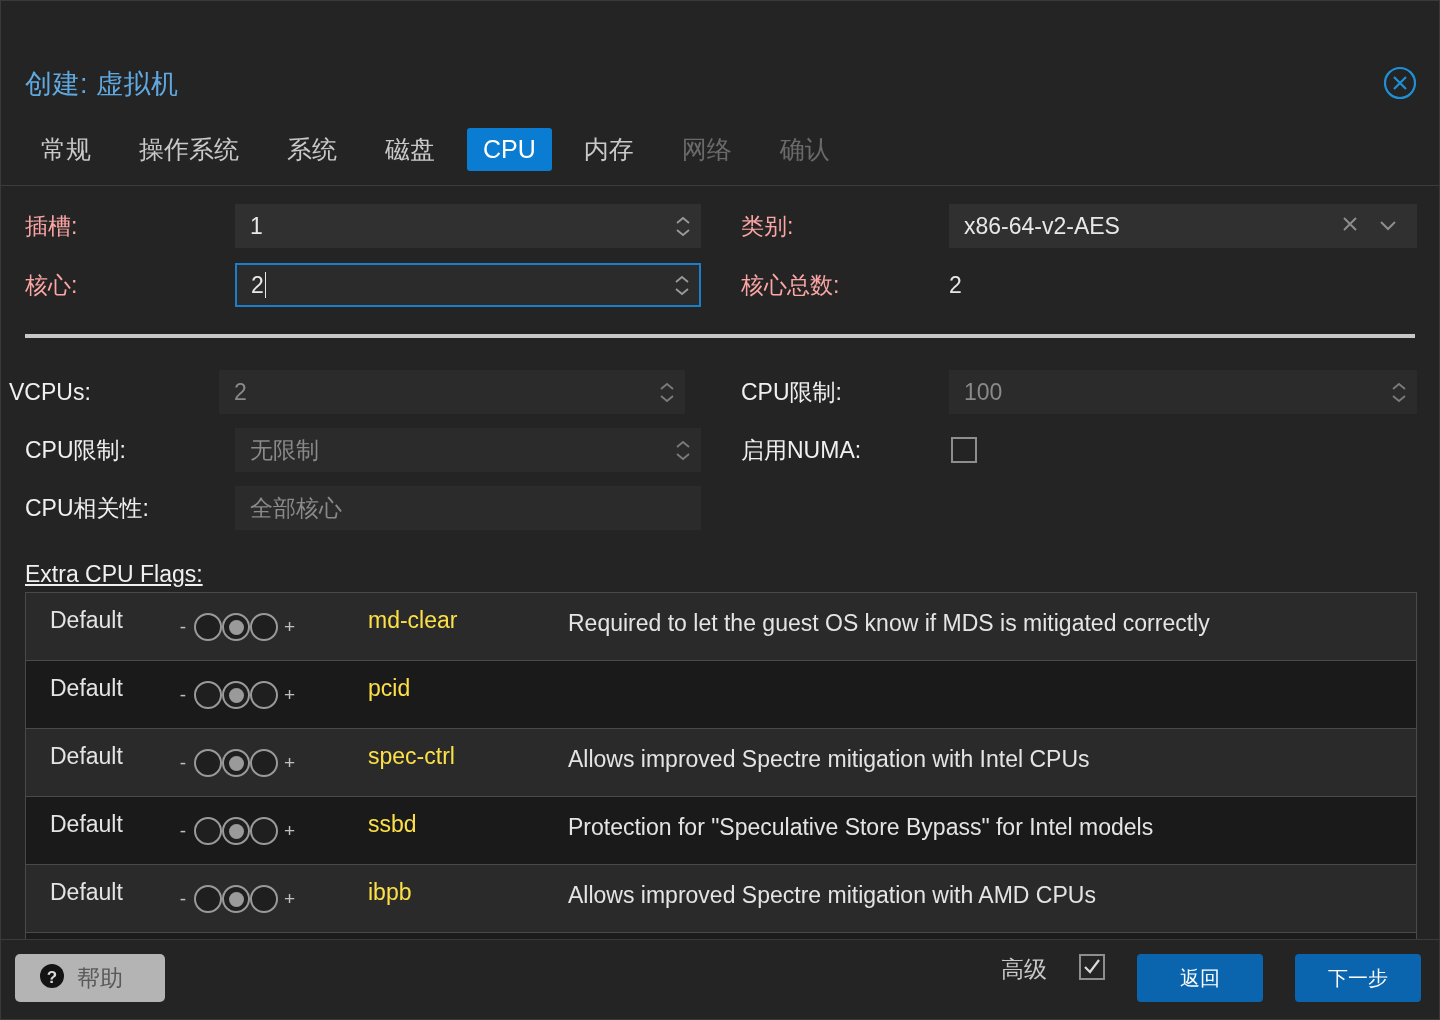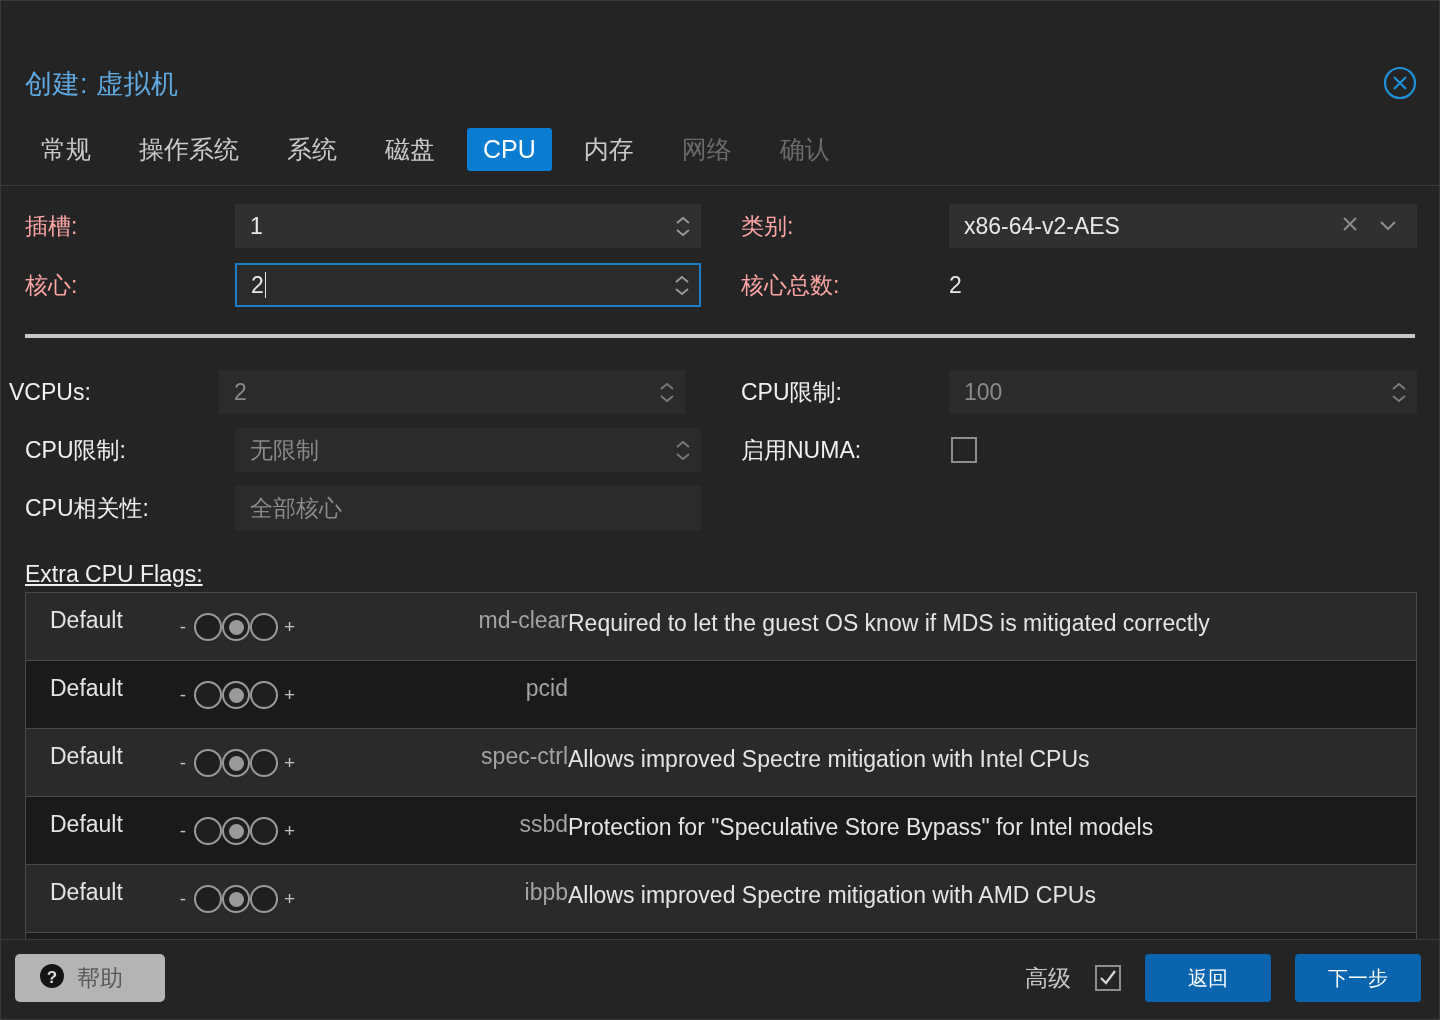"md-clear" .fc-name { color: #a3a3a3 -> #fde047; text-align: right -> none }
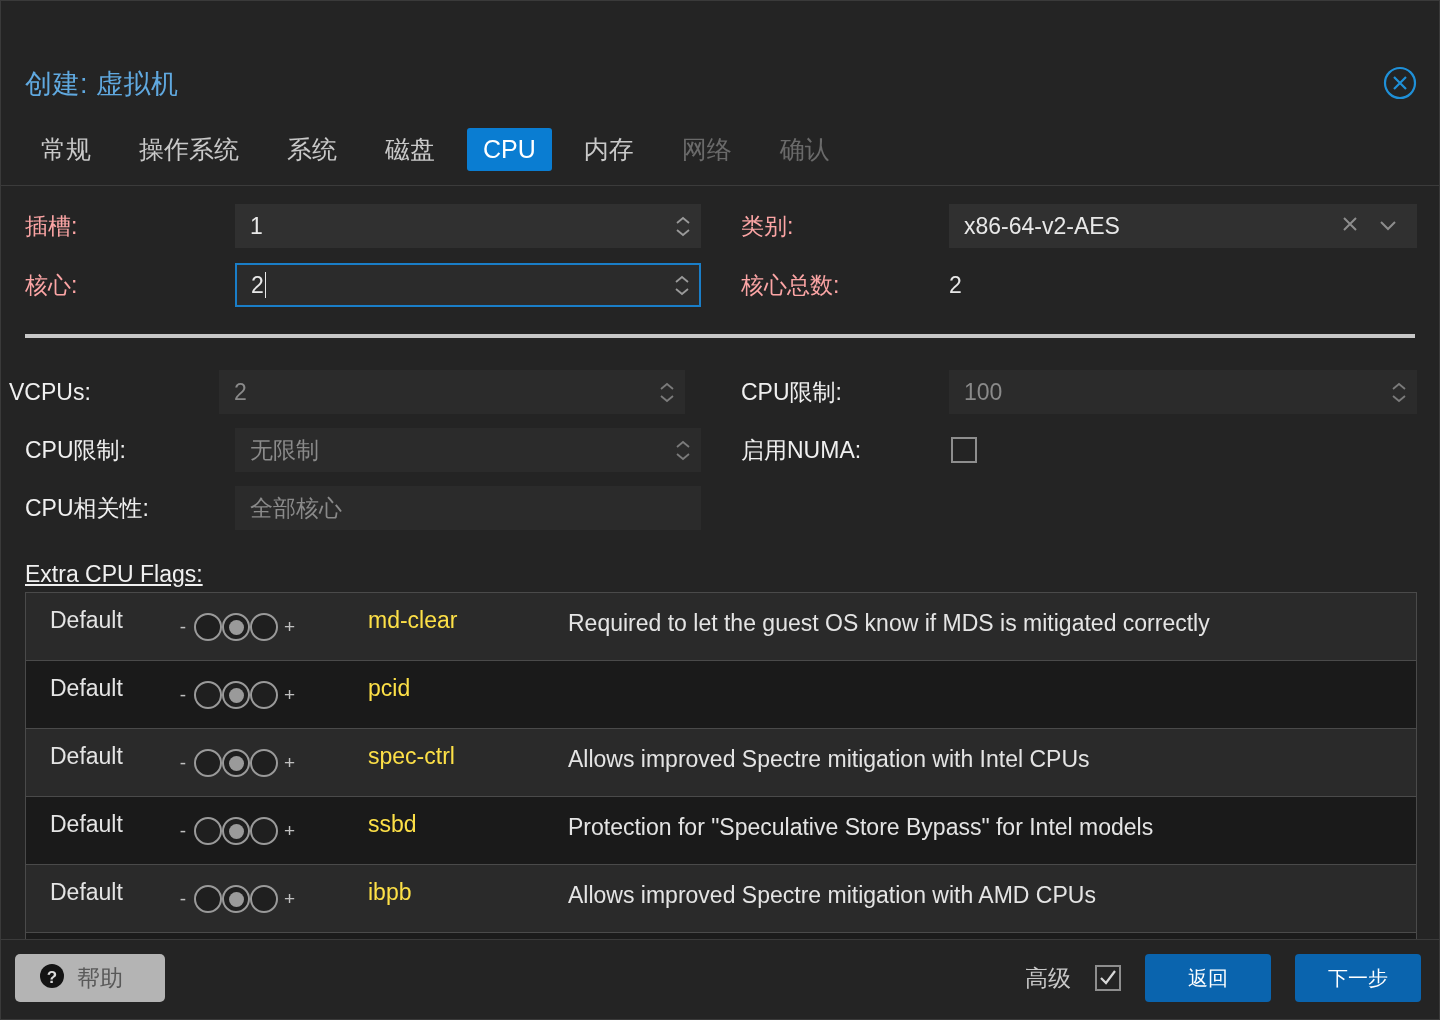"高级" #footer-right { align-items: center -> flex-start; gap: 24px -> 32px }
